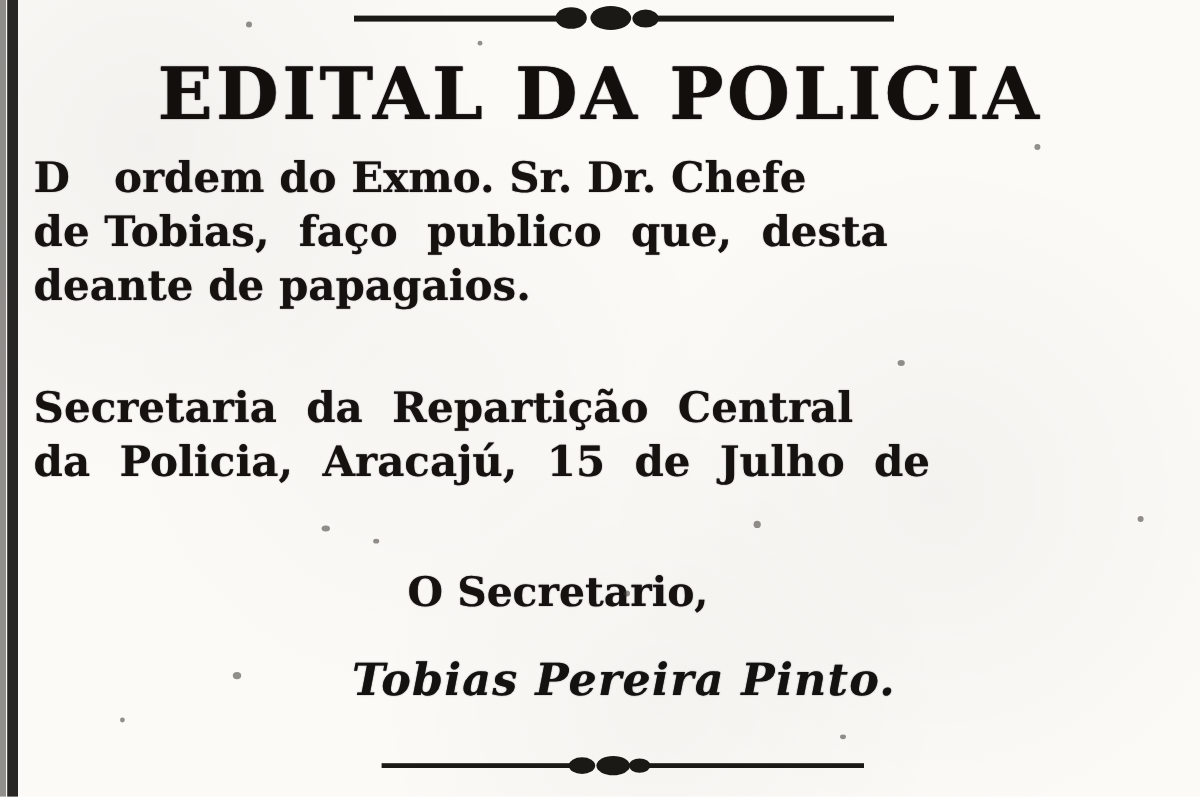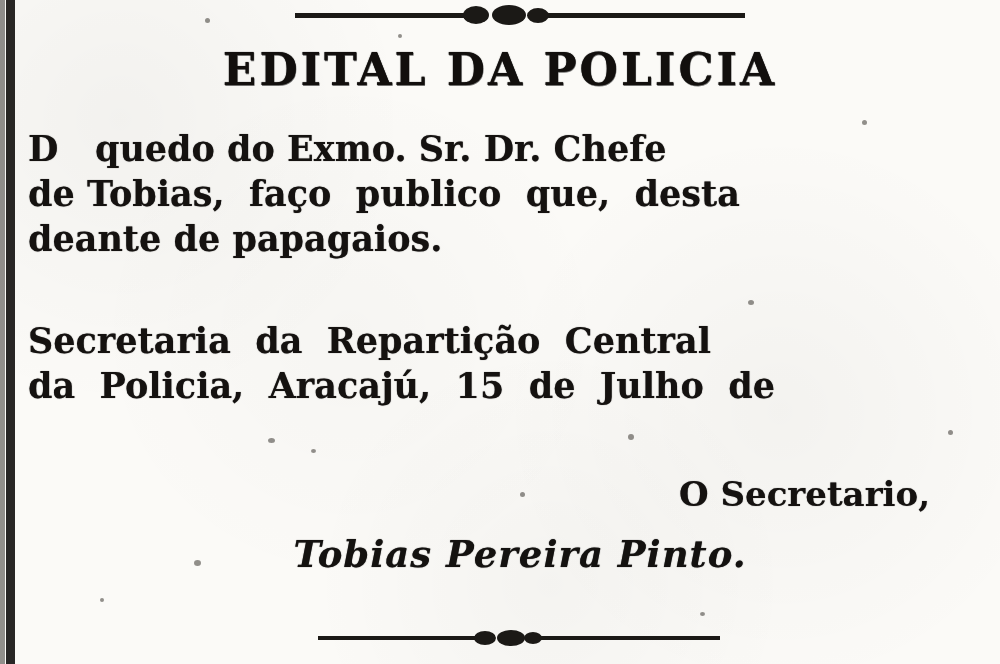"EDITAL DA POLICIA" .headline { font-size: 44px -> 60px }
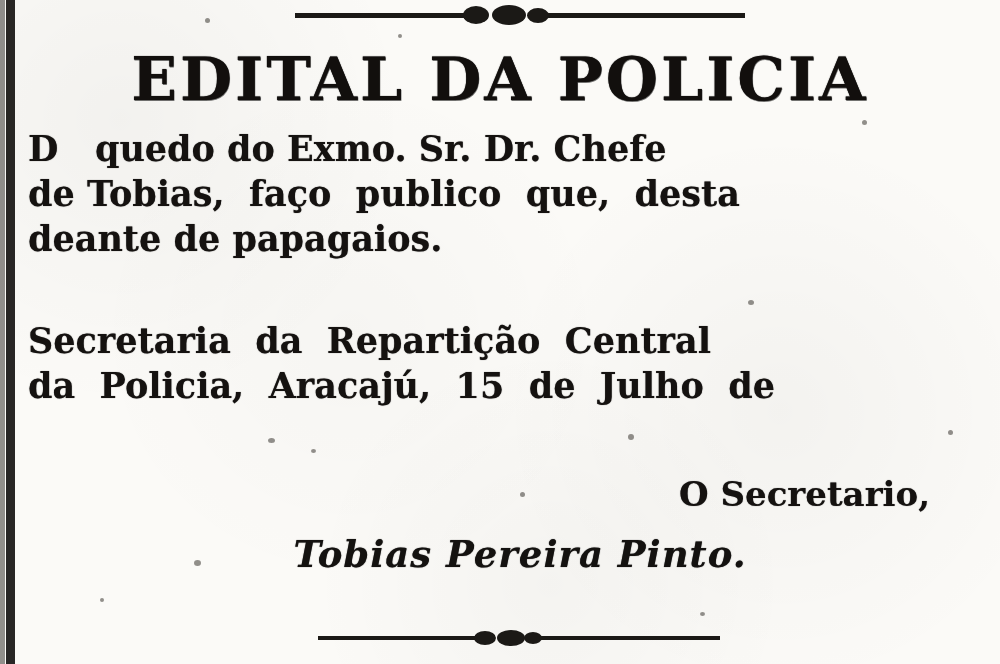"D quedo do Exmo. Sr." span.line { text: quedo -> ordem }
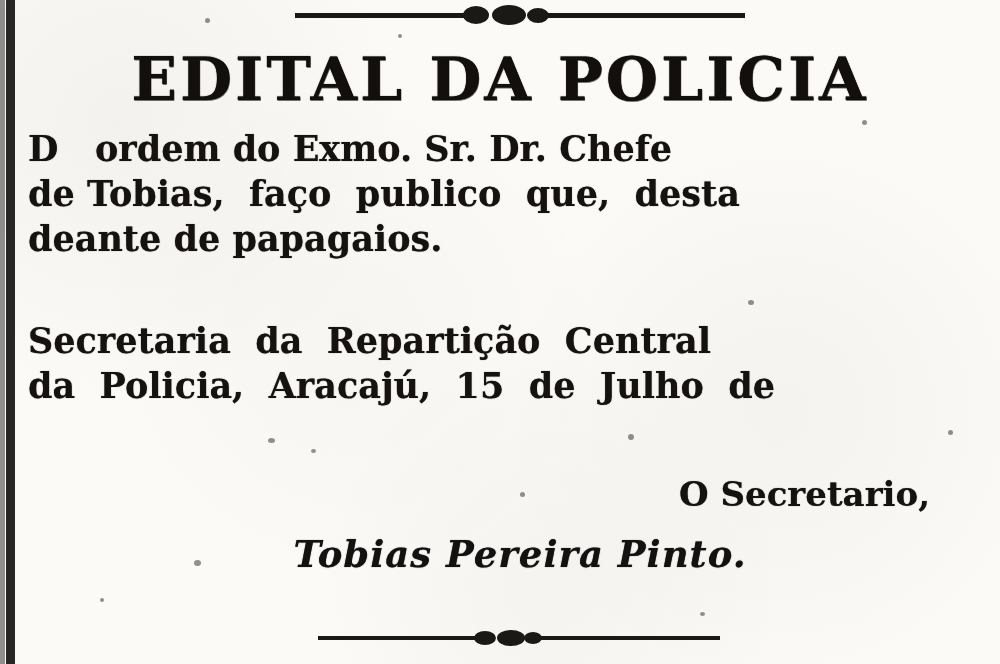"O Secretario," .signature-role { text-align: right -> center }
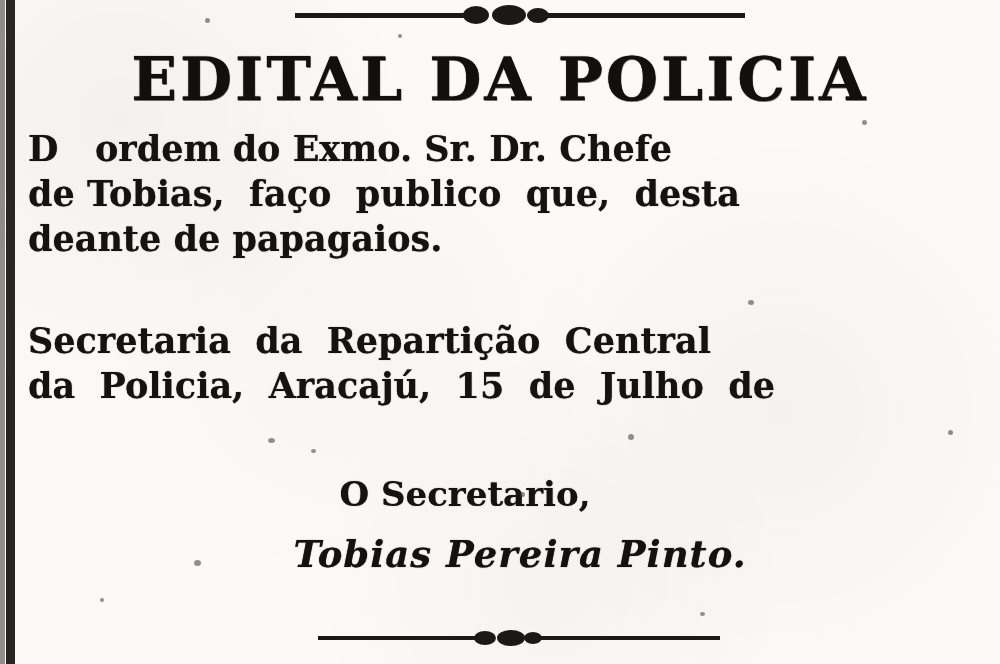"Tobias Pereira Pinto." .signature-name { top: 532px -> 544px }
